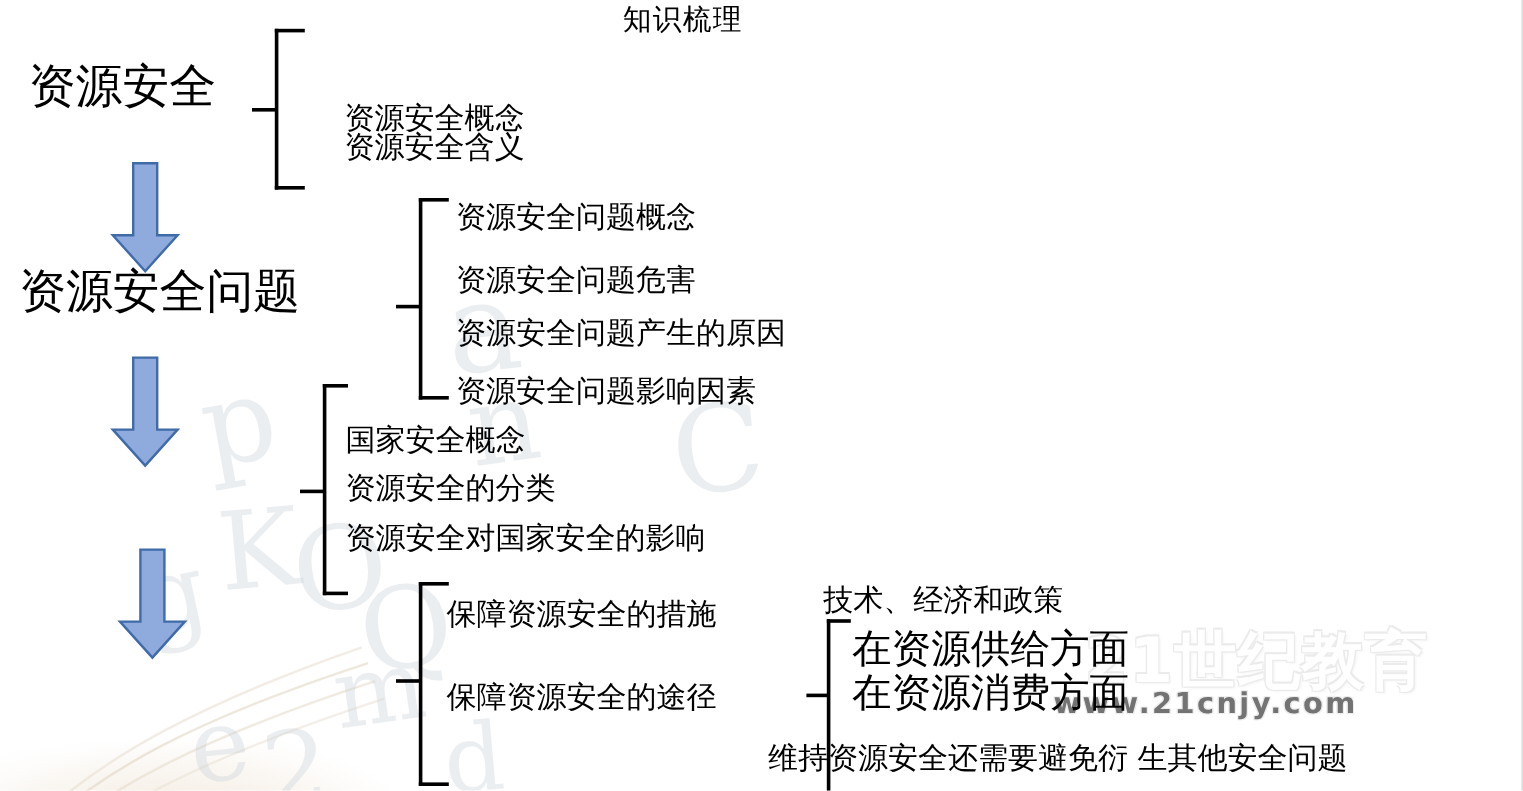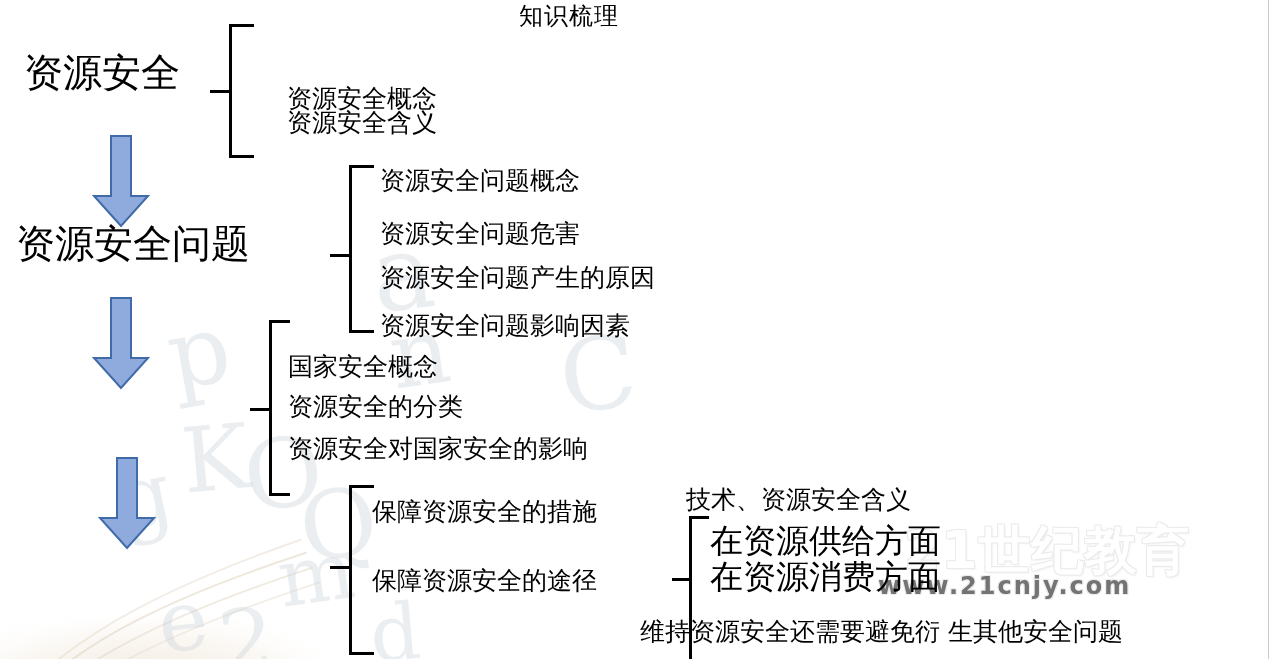"技术、资源安全含义" div.tx { text: 资源安全含义 -> 经济和政策 }
